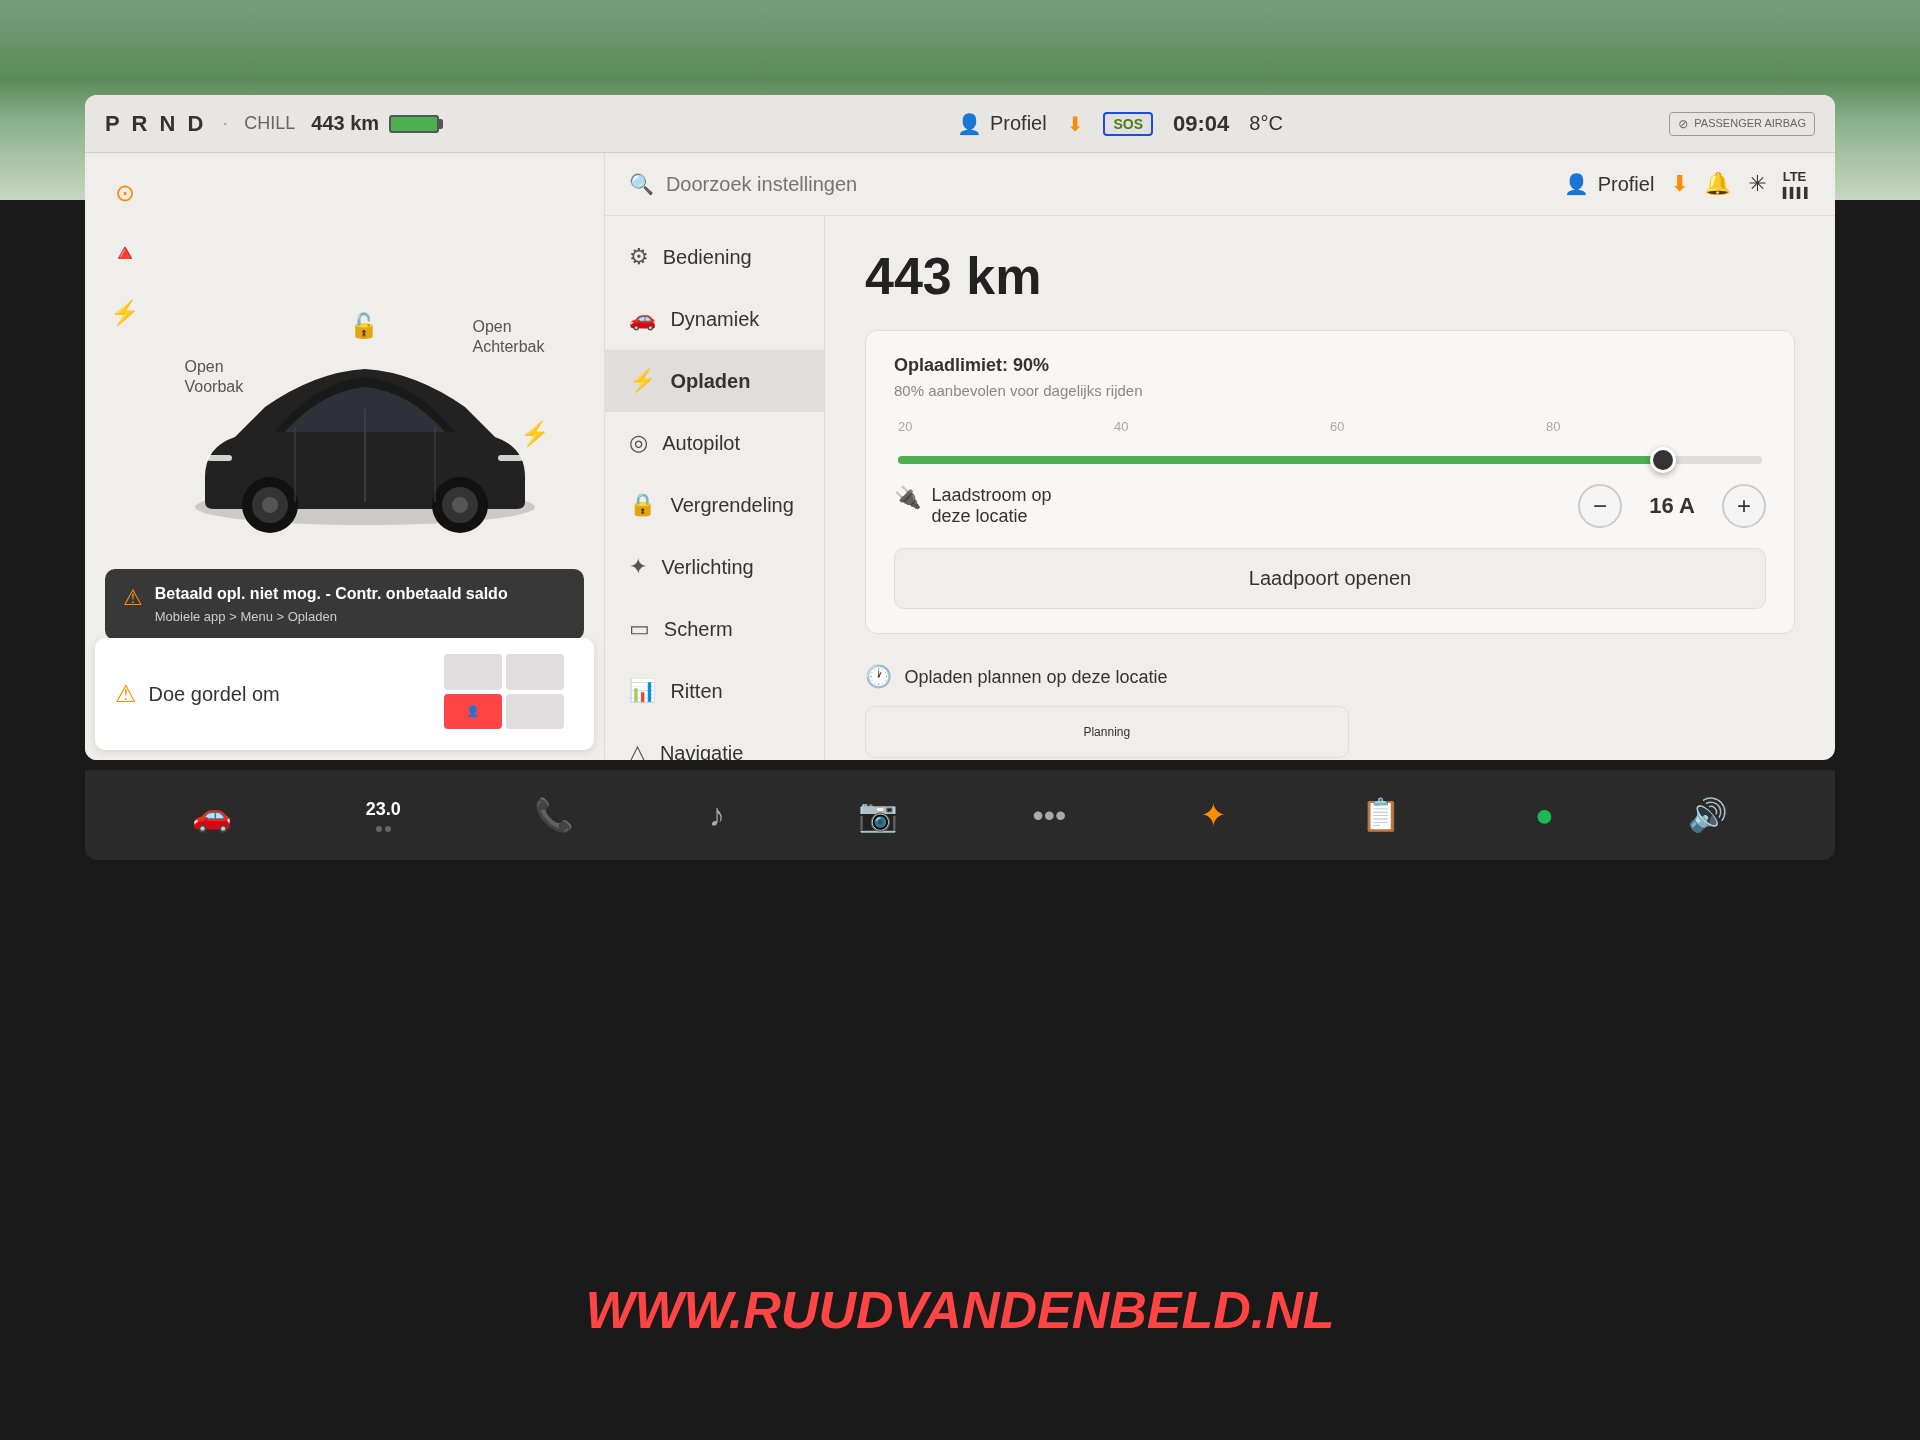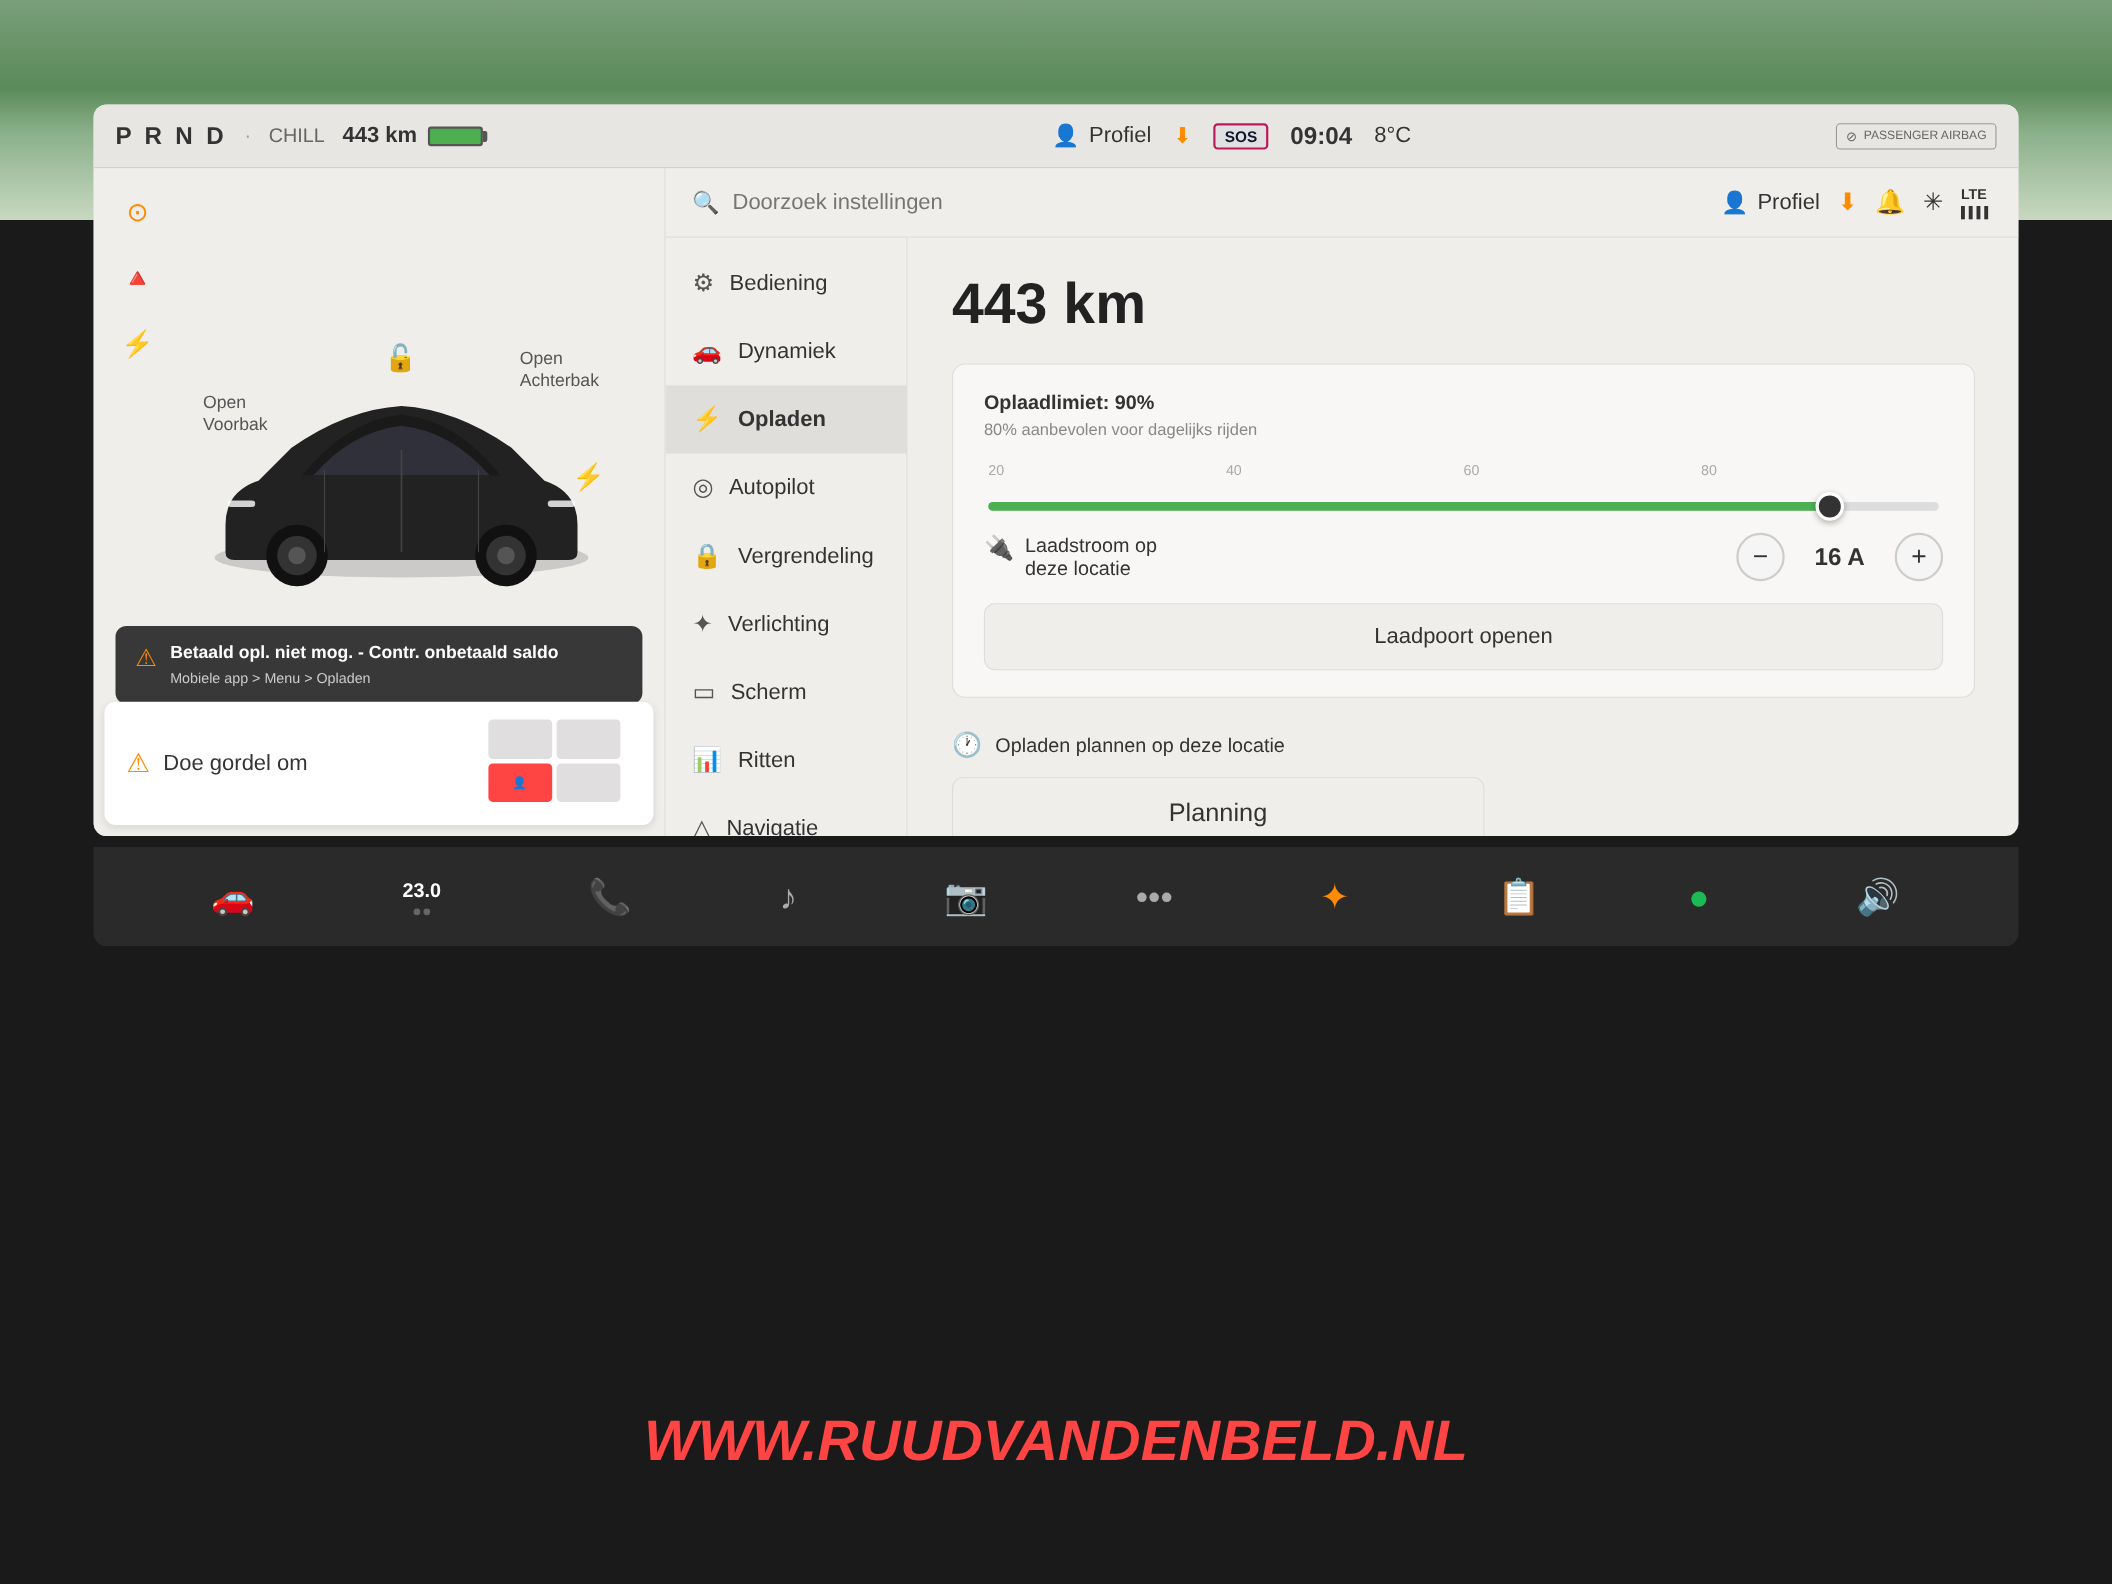"SOS" .sos-badge { border: 2px solid #be185d -> 2px solid #1d4ed8; color: #0f172a -> #4d7c0f }
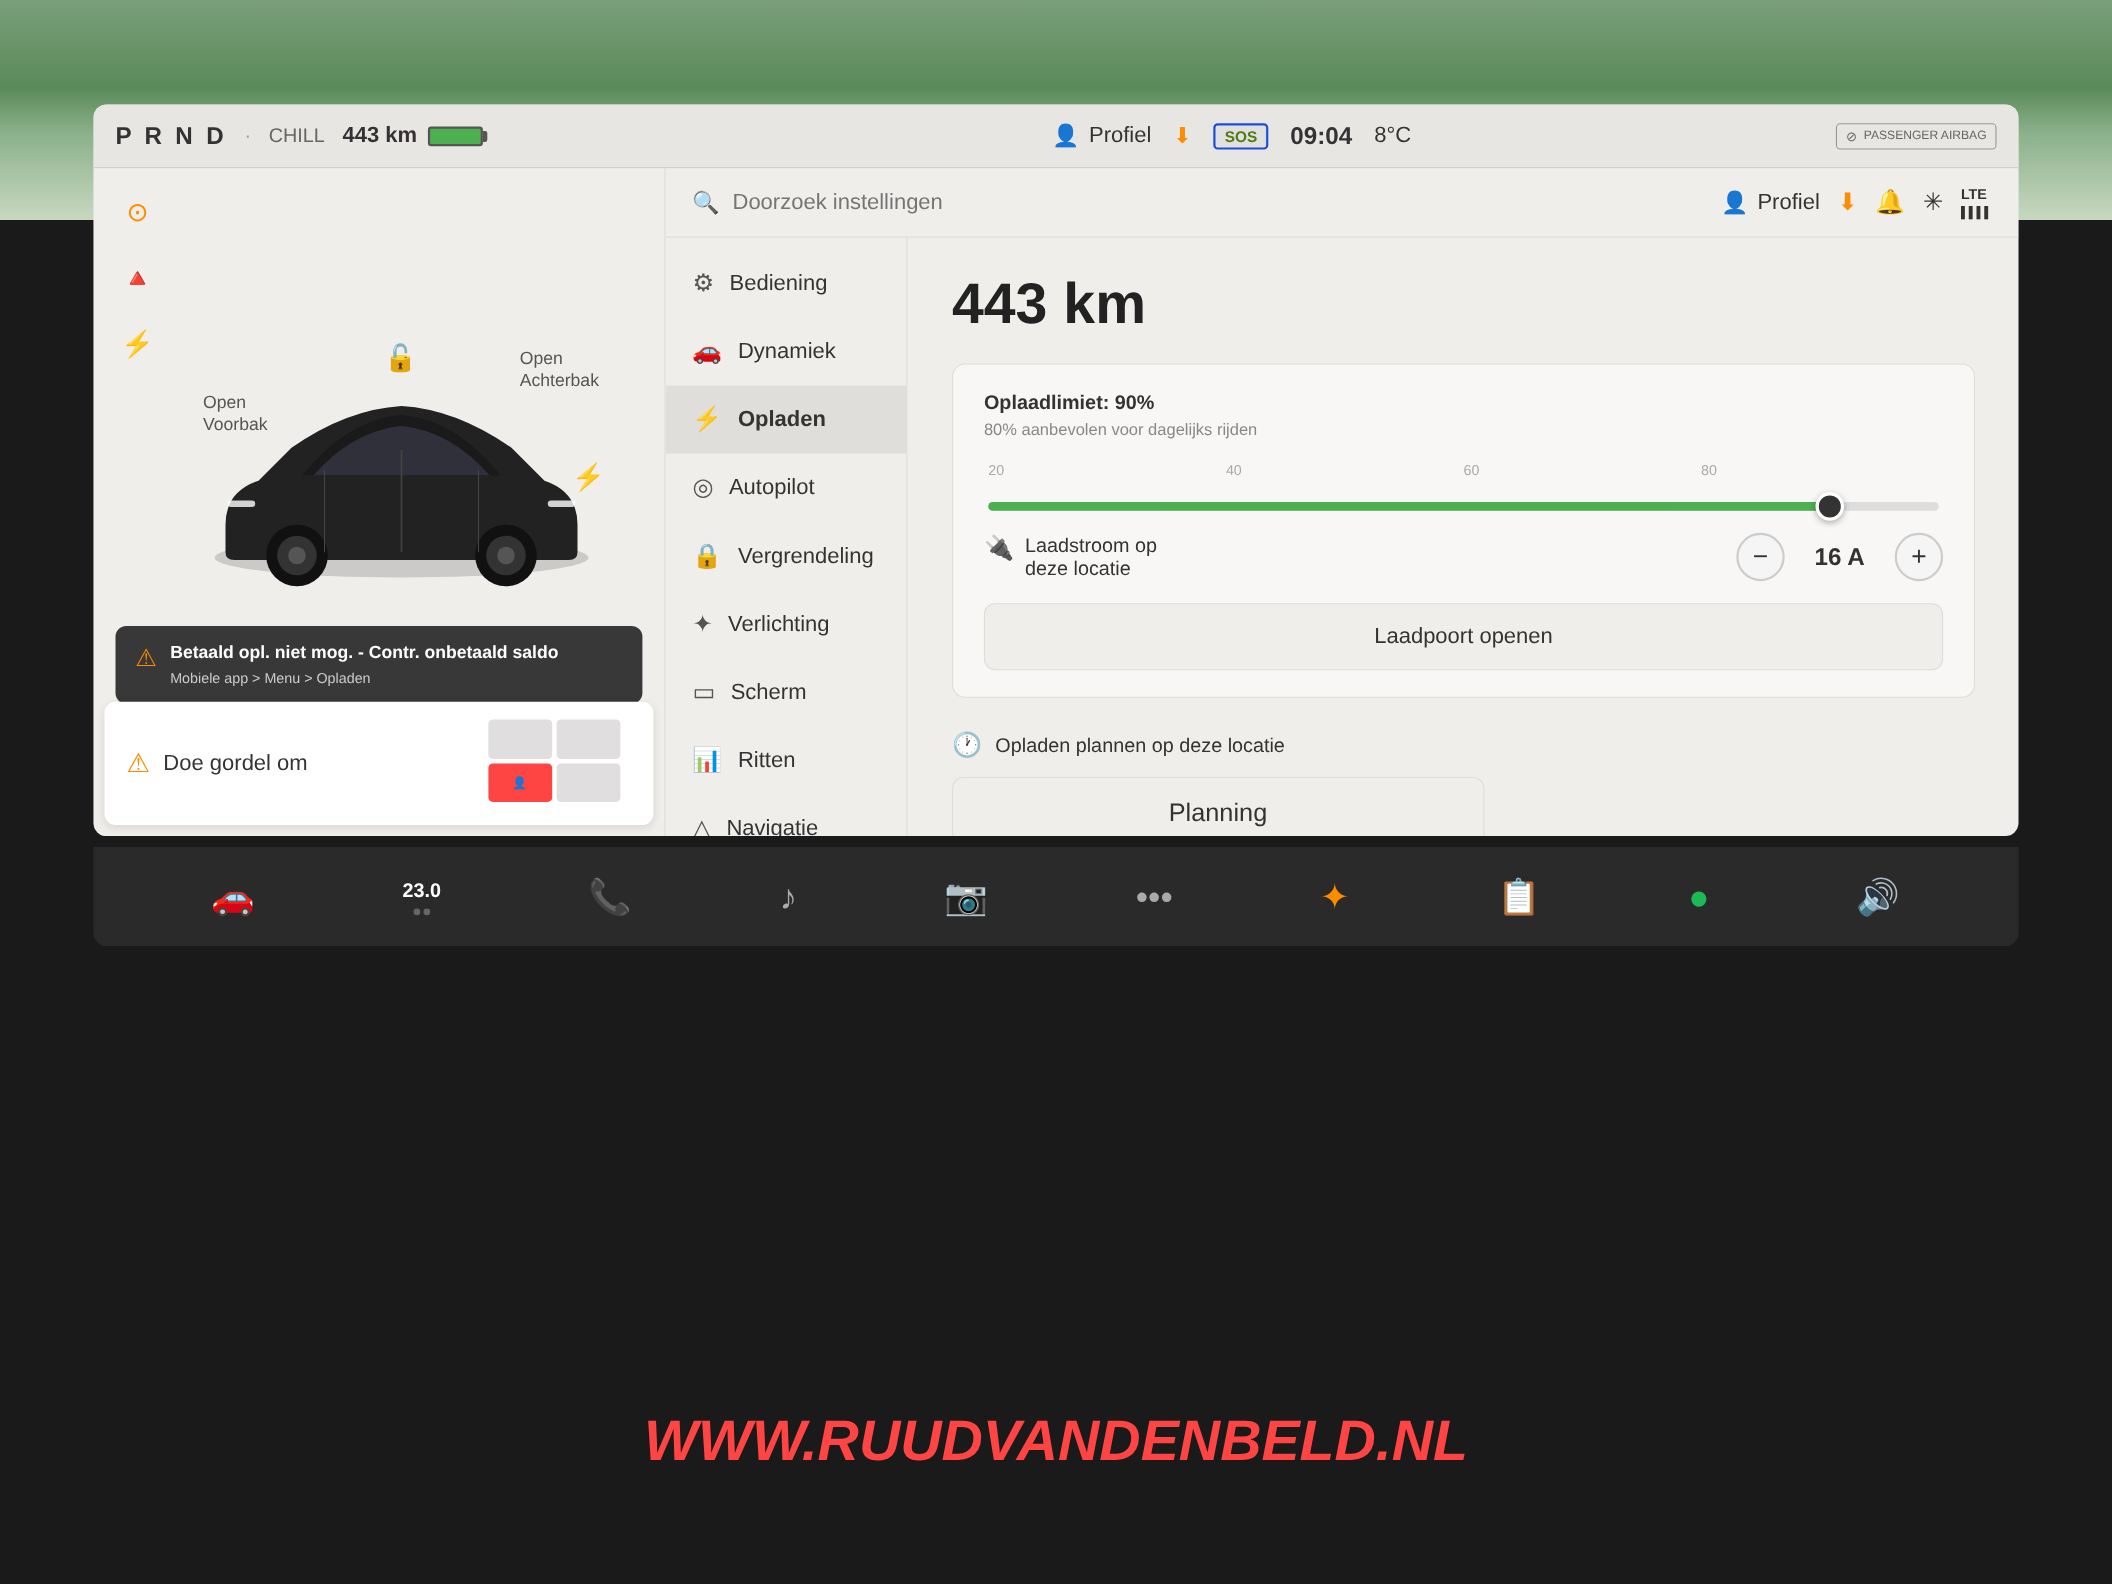"Planning" .planning-btn { font-size: 23px -> 12px }
